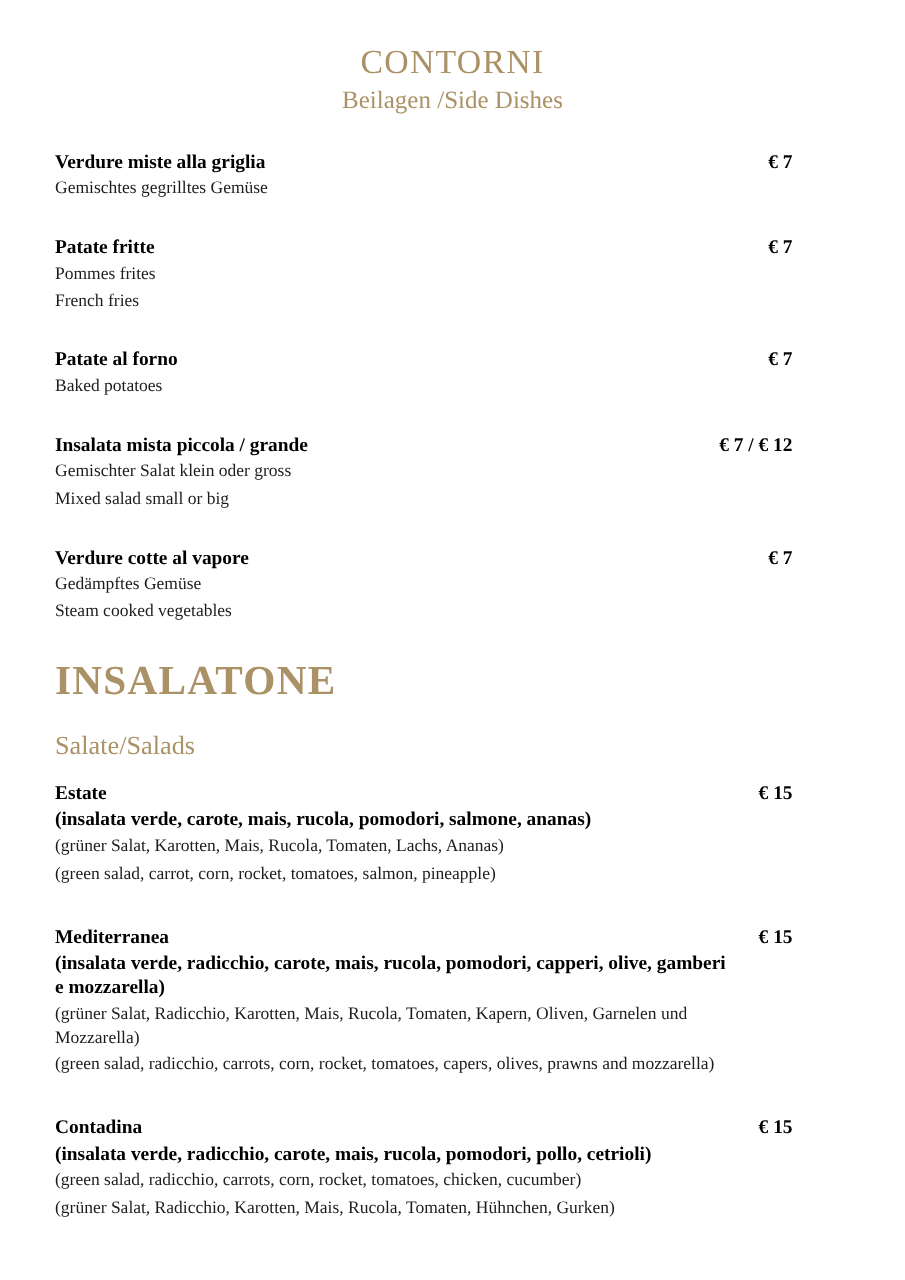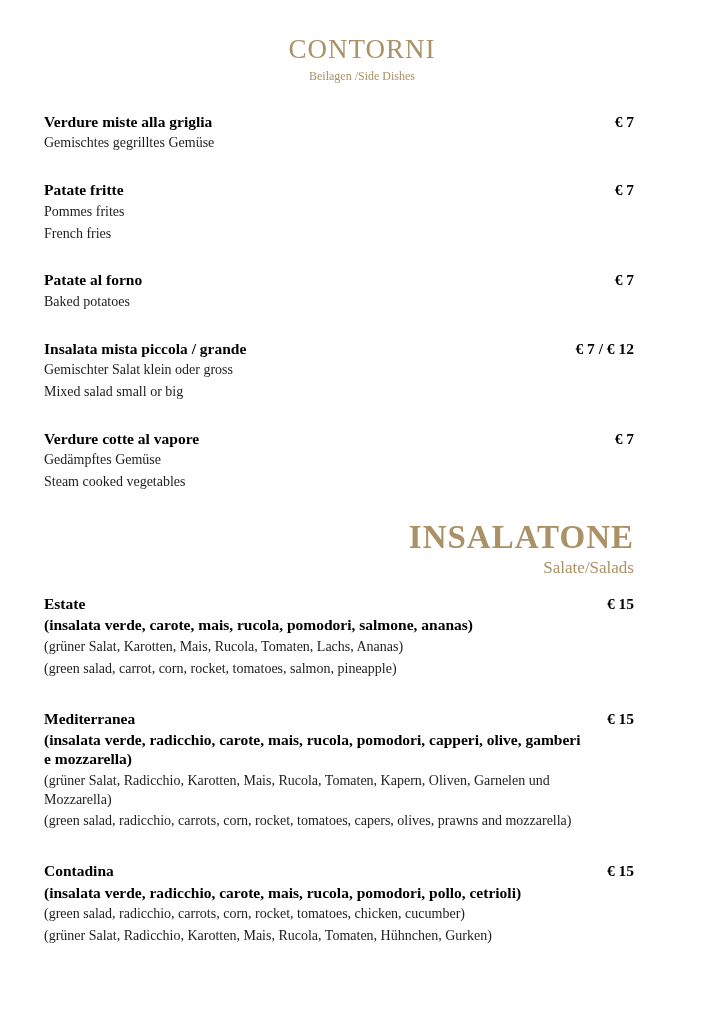"Beilagen /Side Dishes" .center-header .sec-subtitle { font-size: 12px -> 20px }
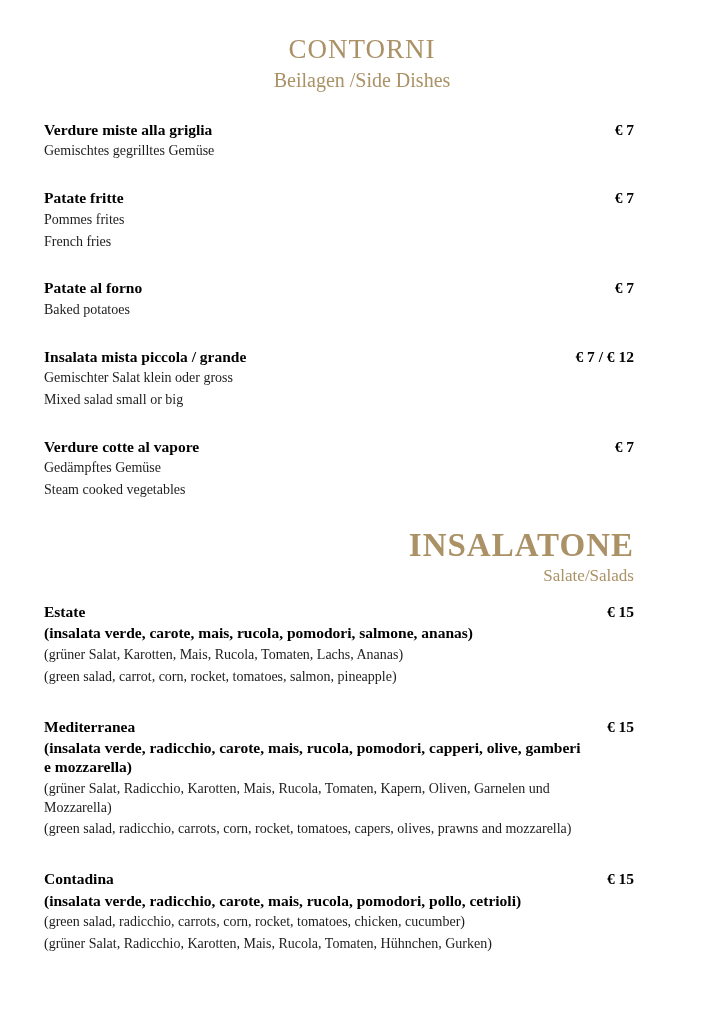"INSALATONE" .left-header { text-align: right -> left }
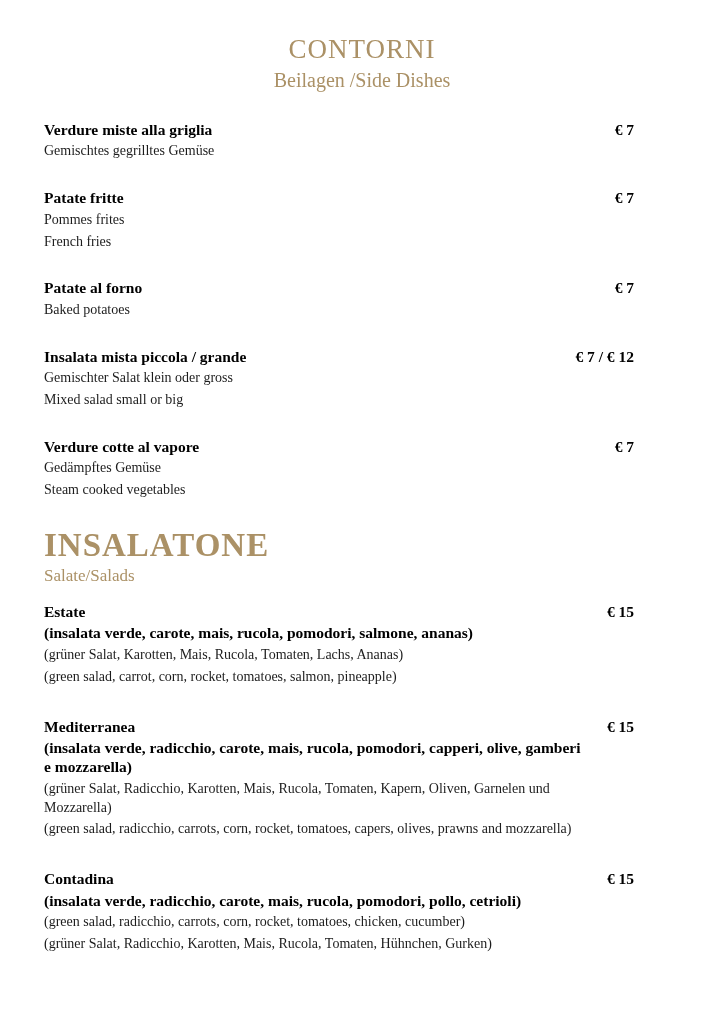"Salate/Salads" .left-header .sec-subtitle { font-size: 17px -> 21px; margin-top: 2px -> 20px }
